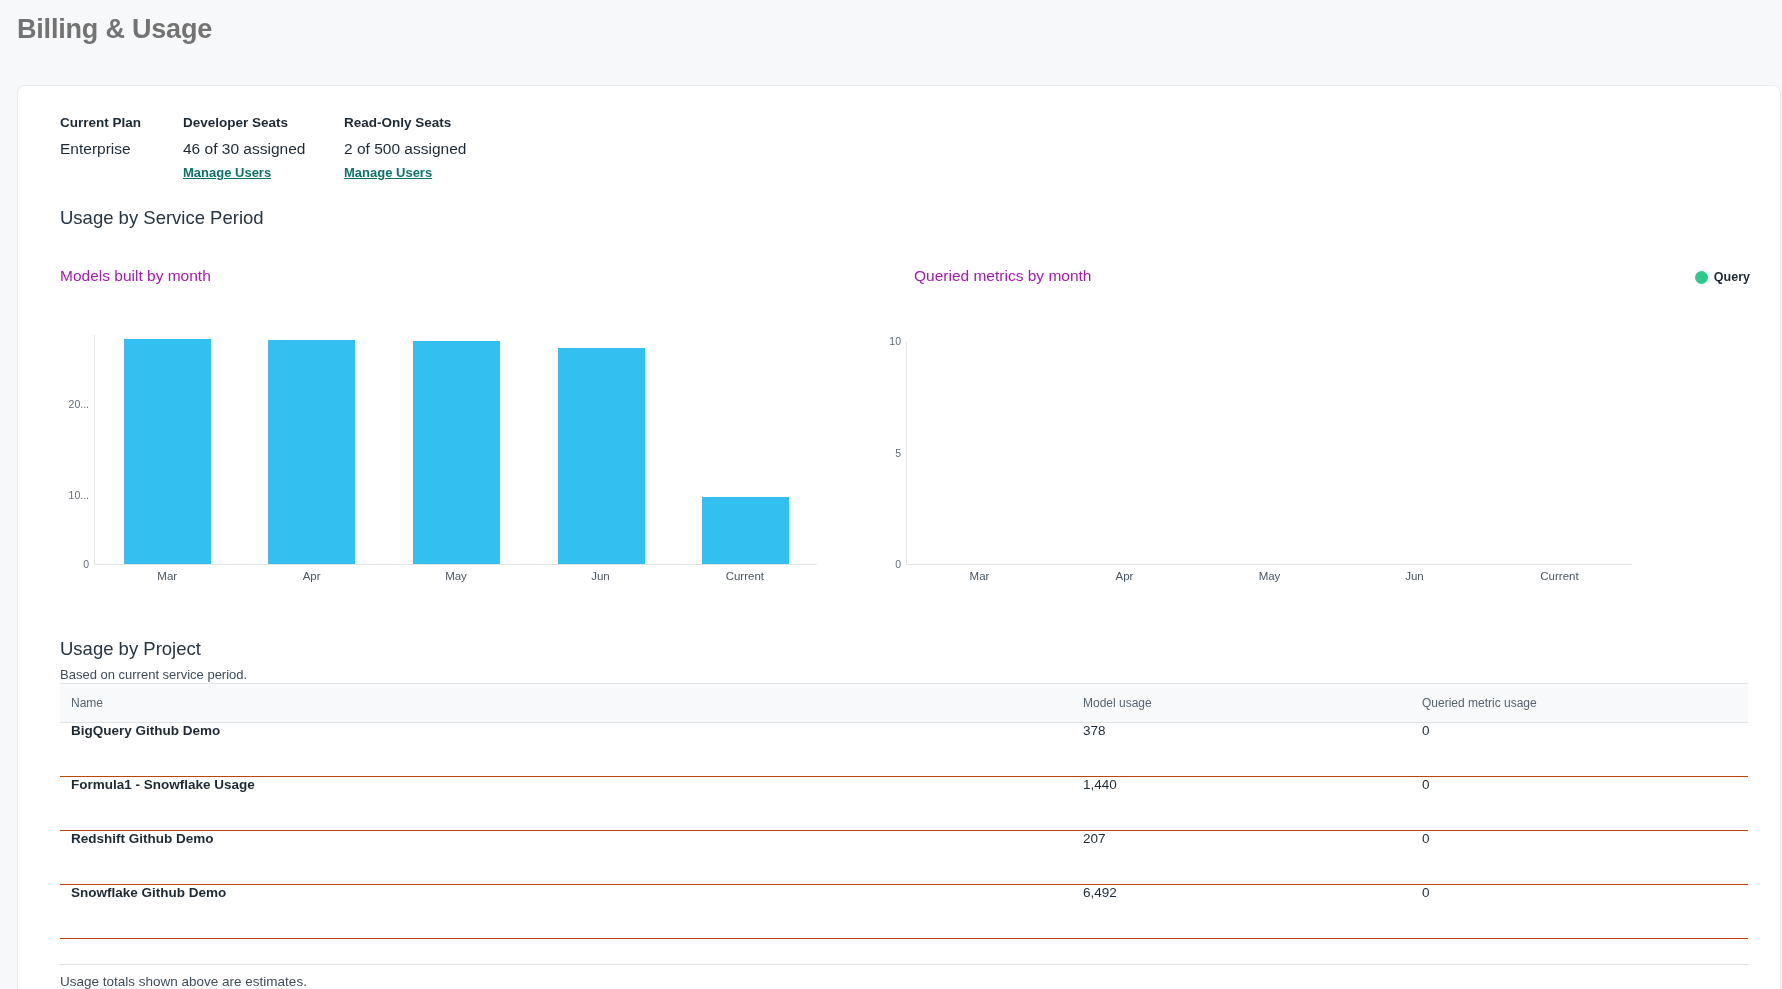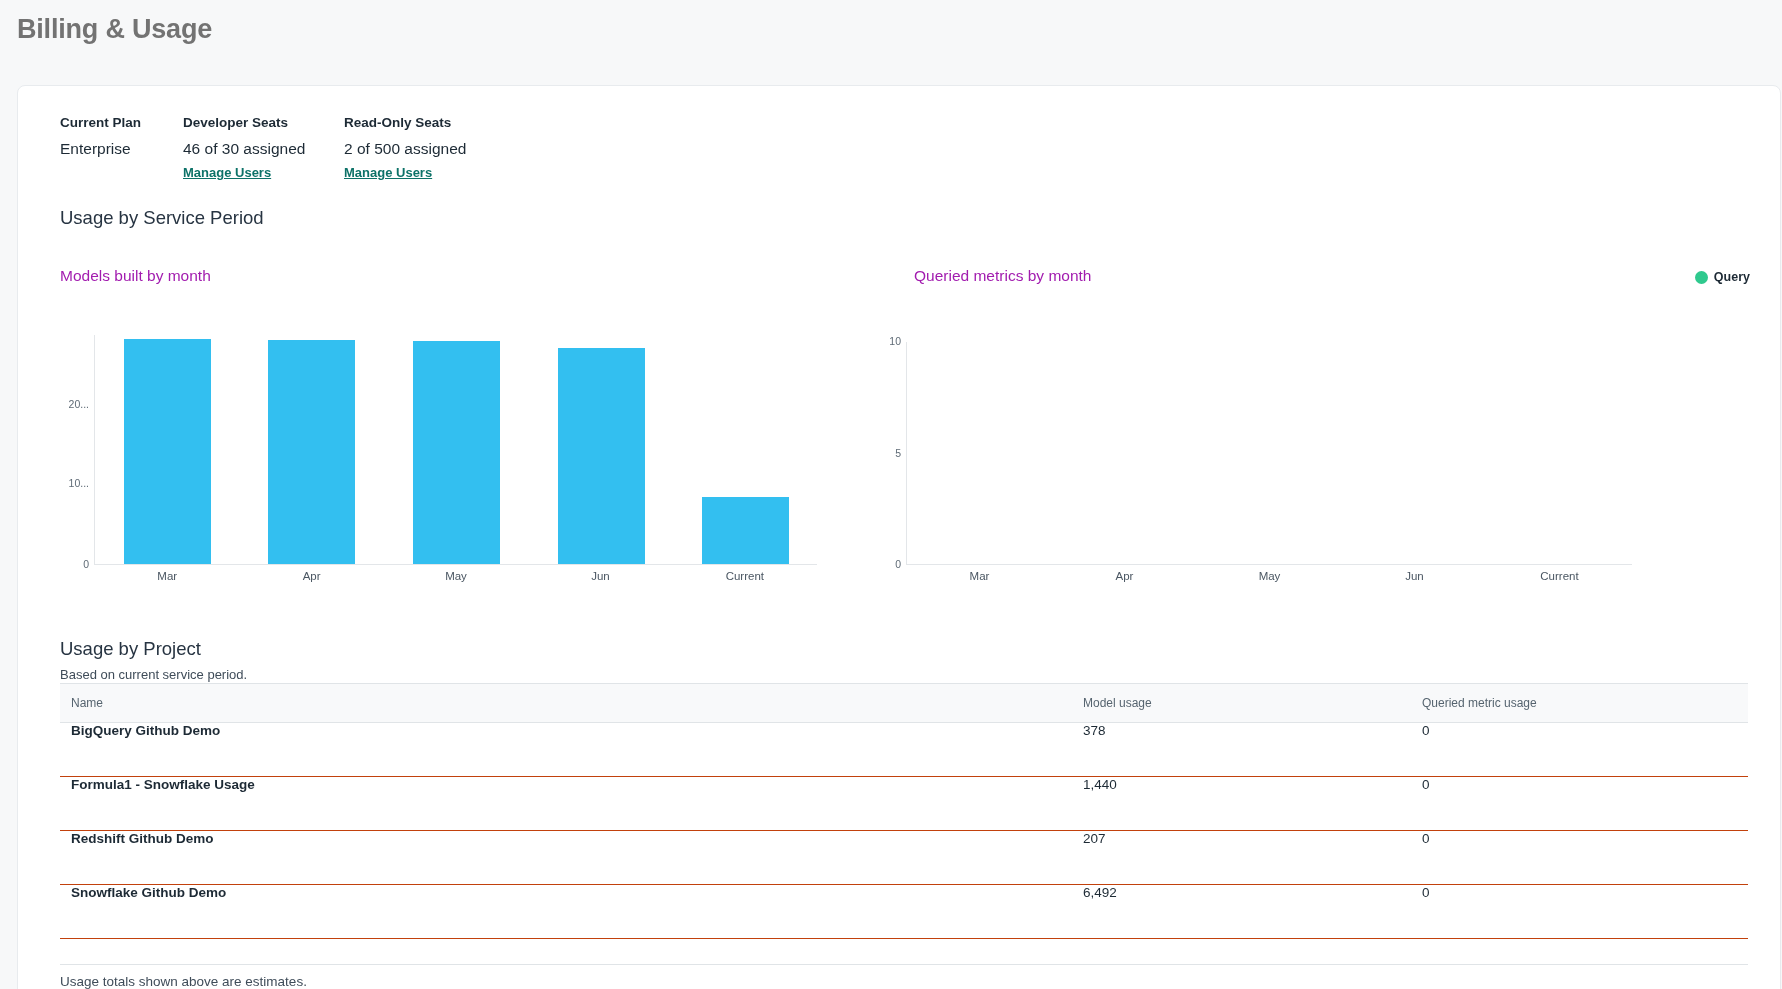"10..." span.ytick { bottom: 74px -> 62px }
